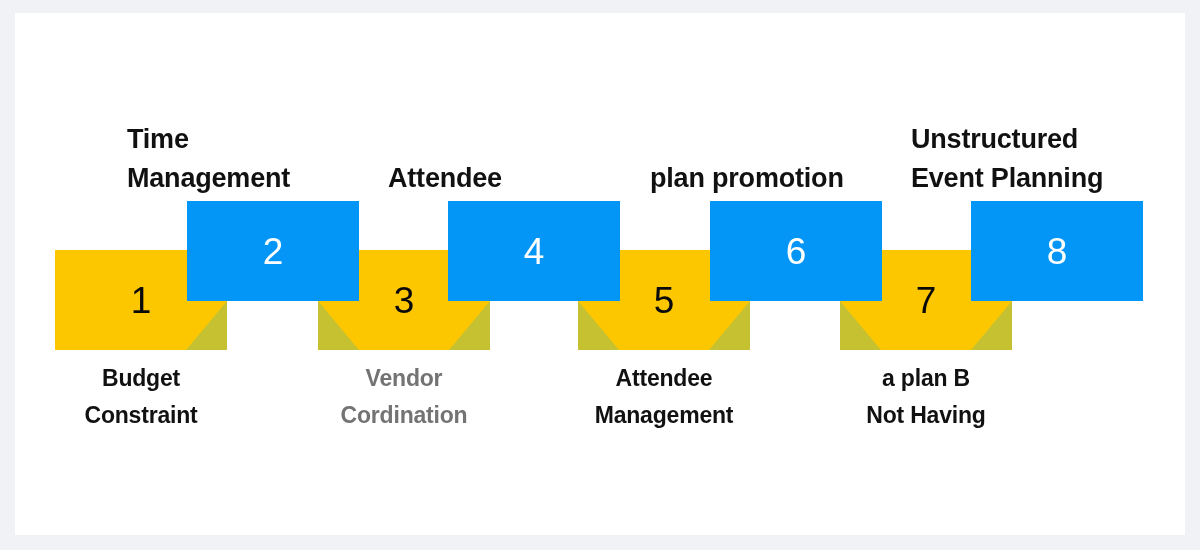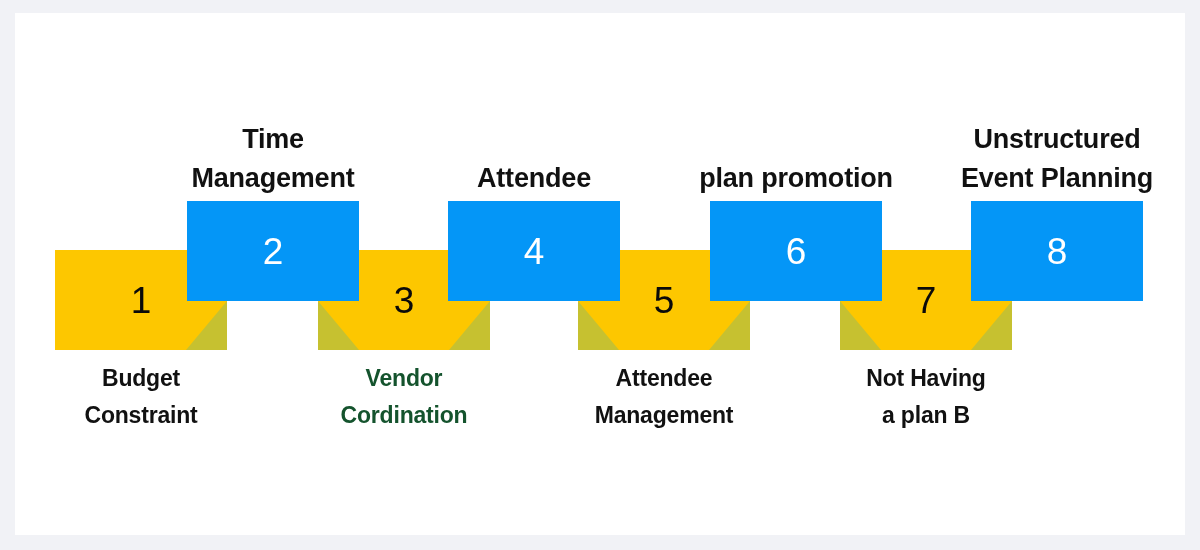"Time" .step-top .label { text-align: center -> none }
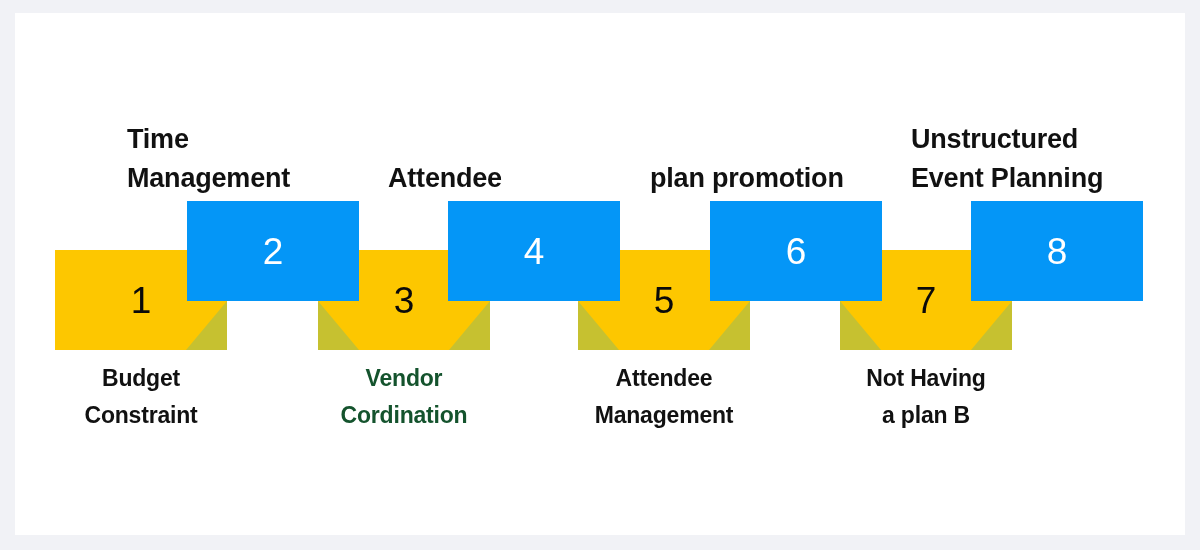"Vendor" div.label { color: #14532d -> #737373 }
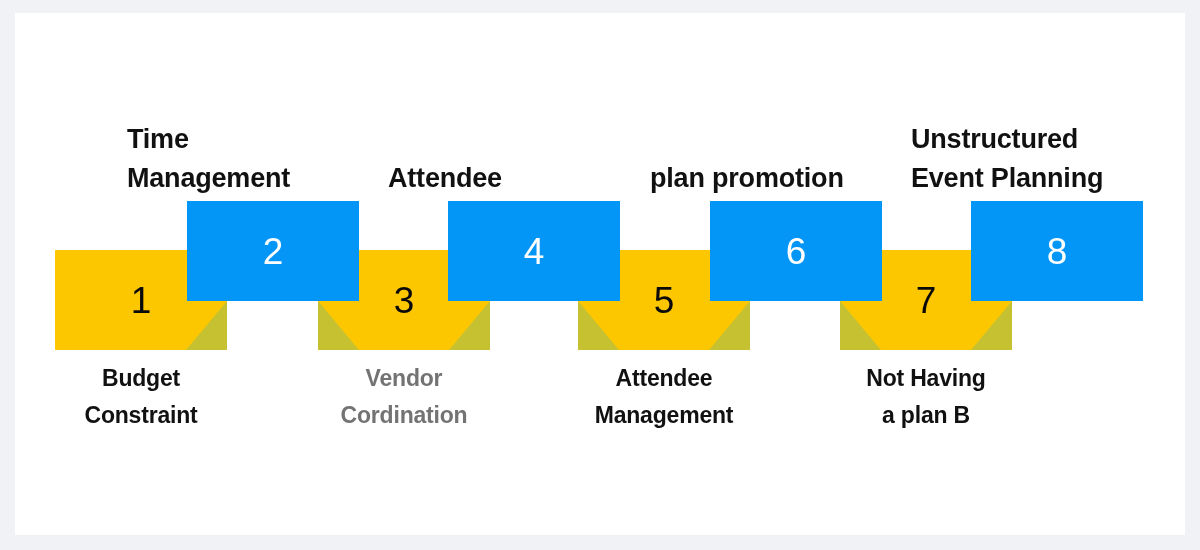"Not Having" span.ln { order: before "a plan B" -> after "a plan B" }
